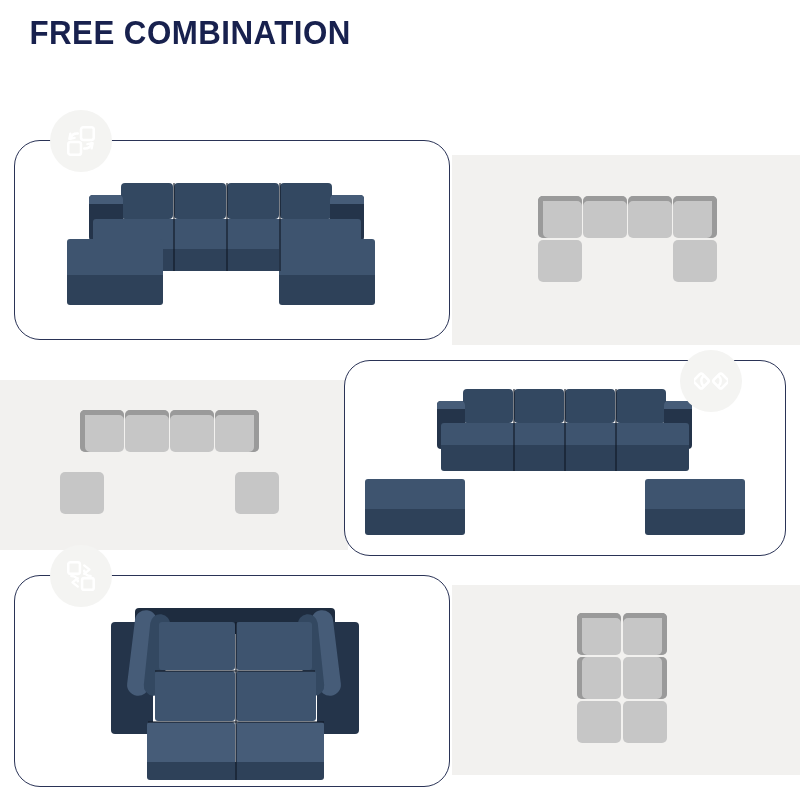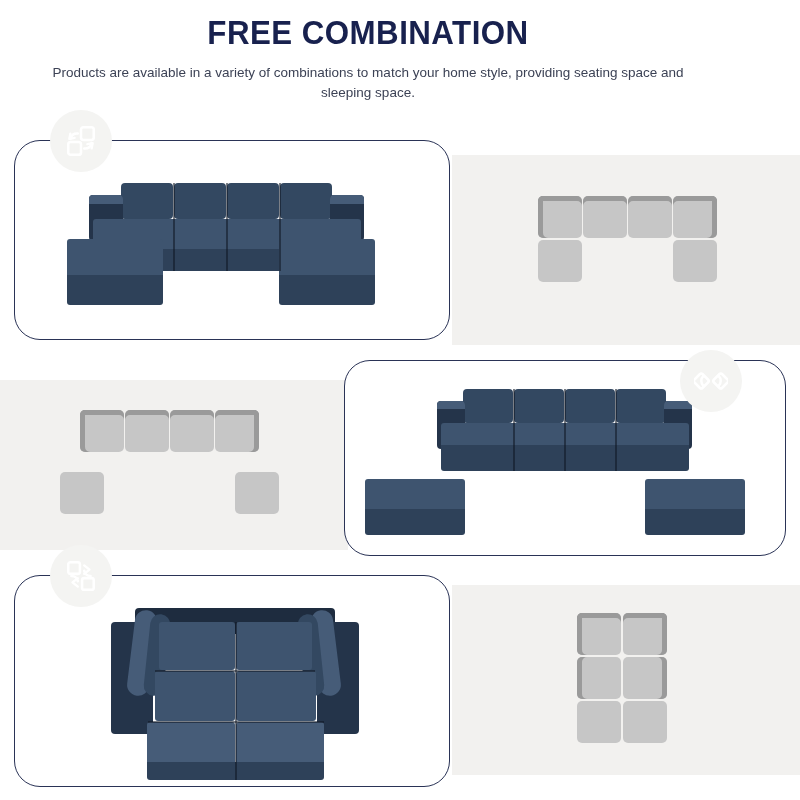"FREE COMBINATION" .header { text-align: center -> none }
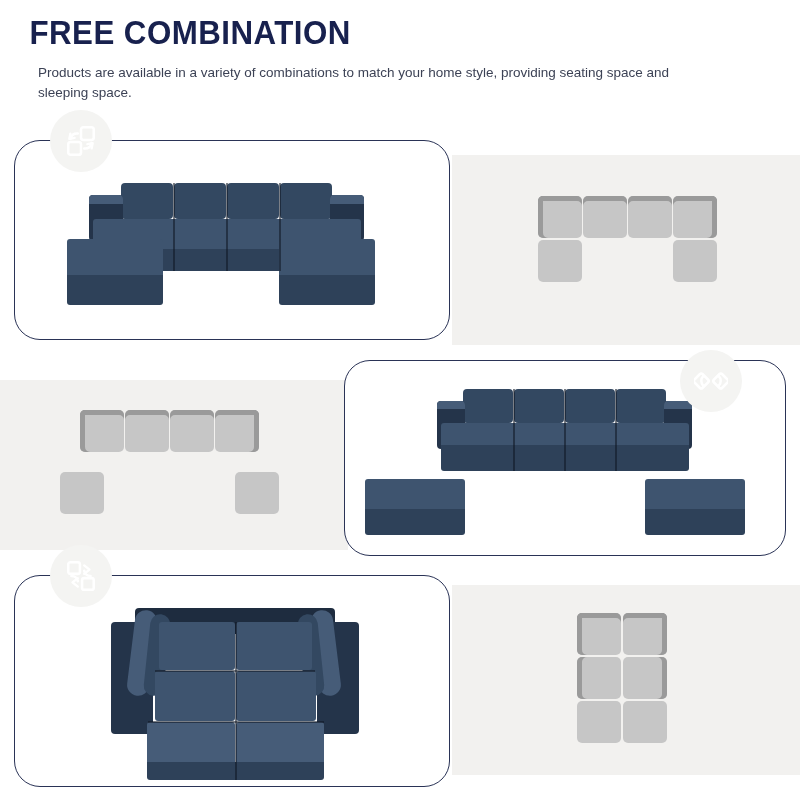"Products are available in a" div.subtitle { html: <div>Products are available in a variety of combinations to match your home style, providing seating space and sleeping space.</div> -> none }
